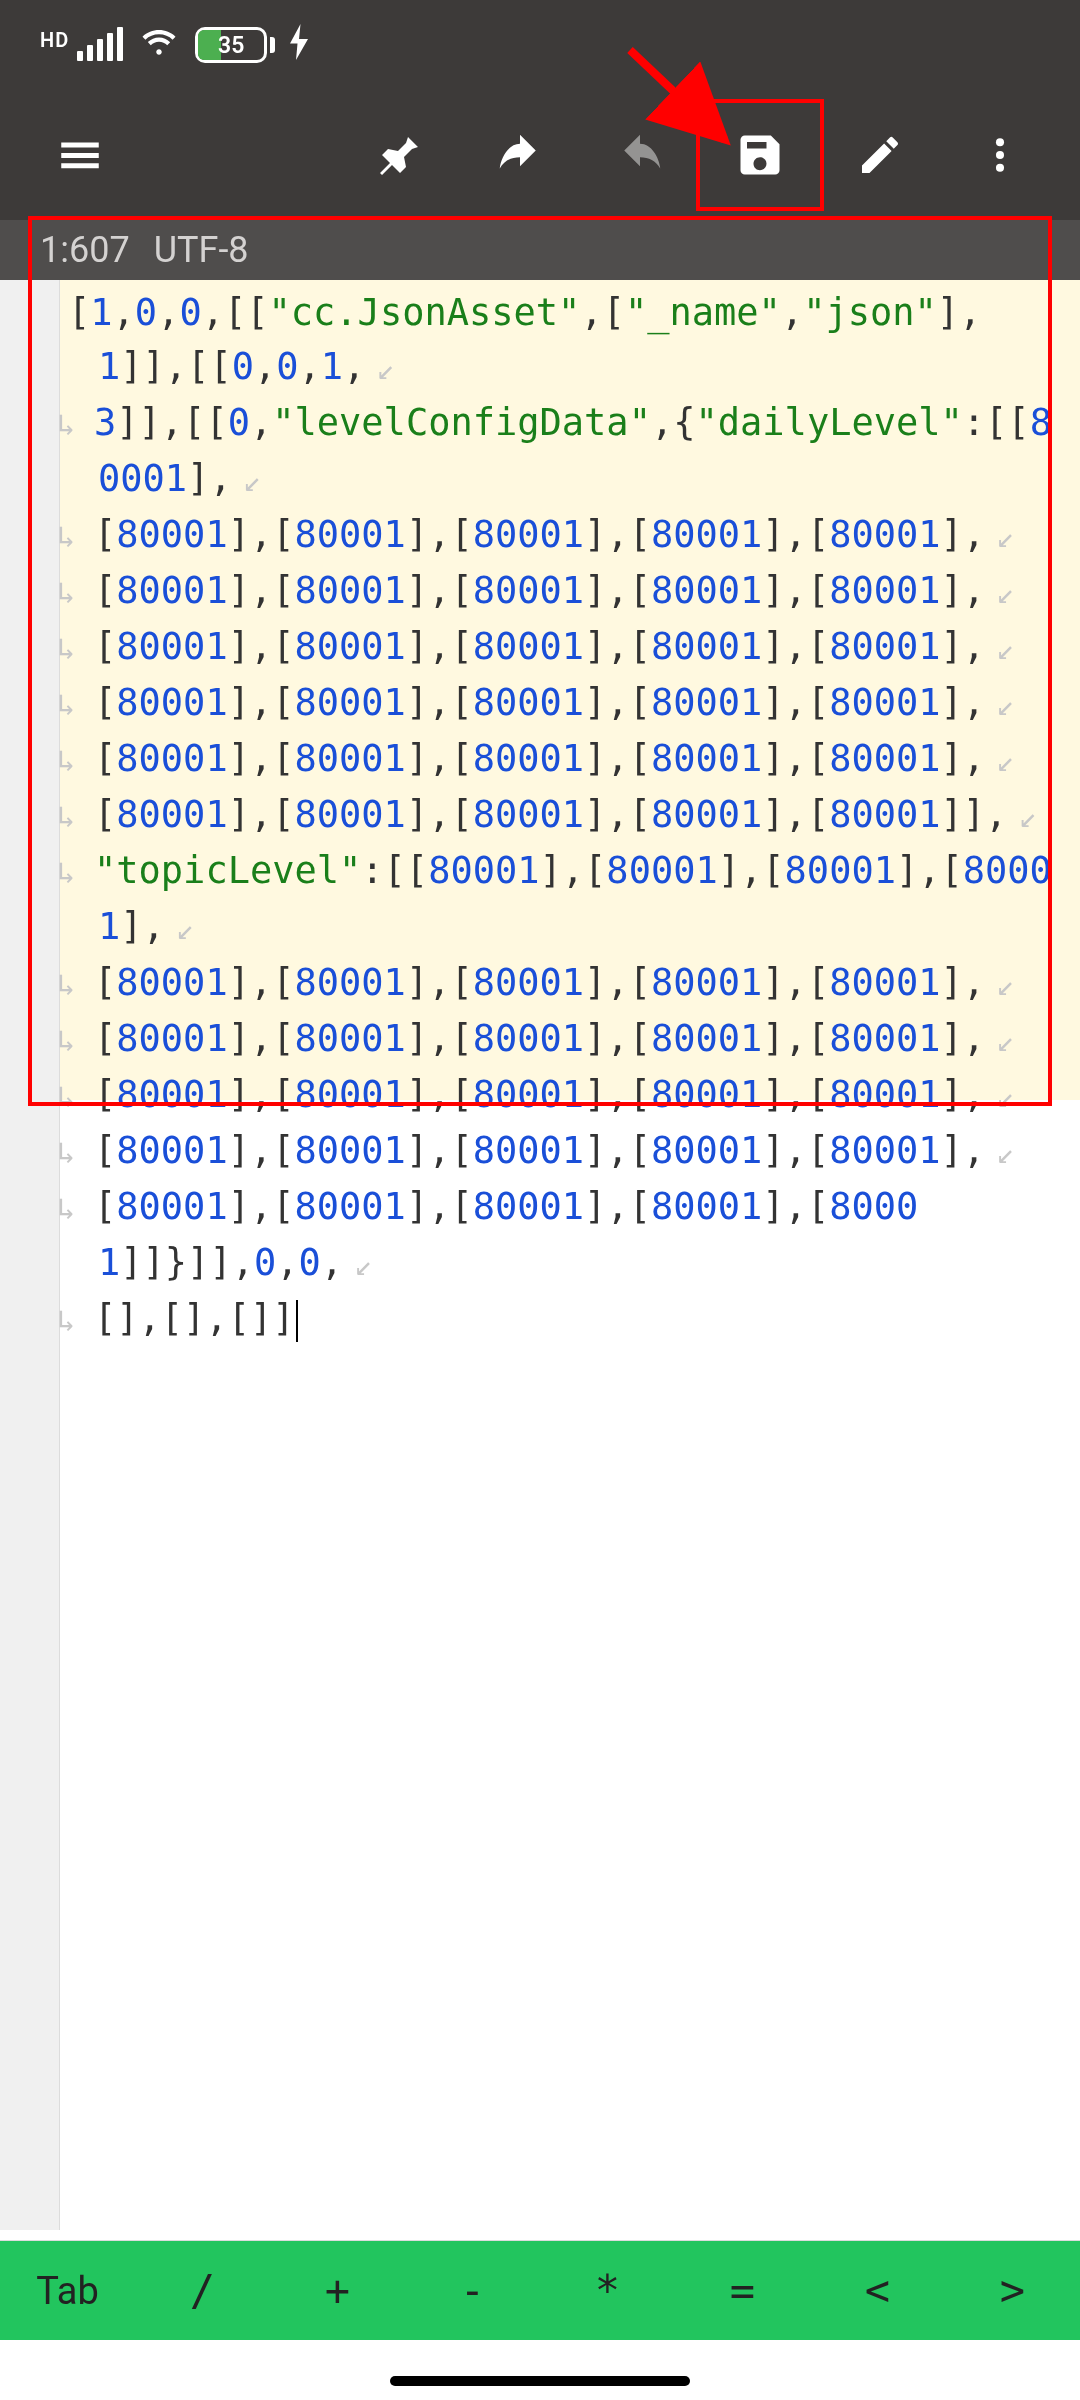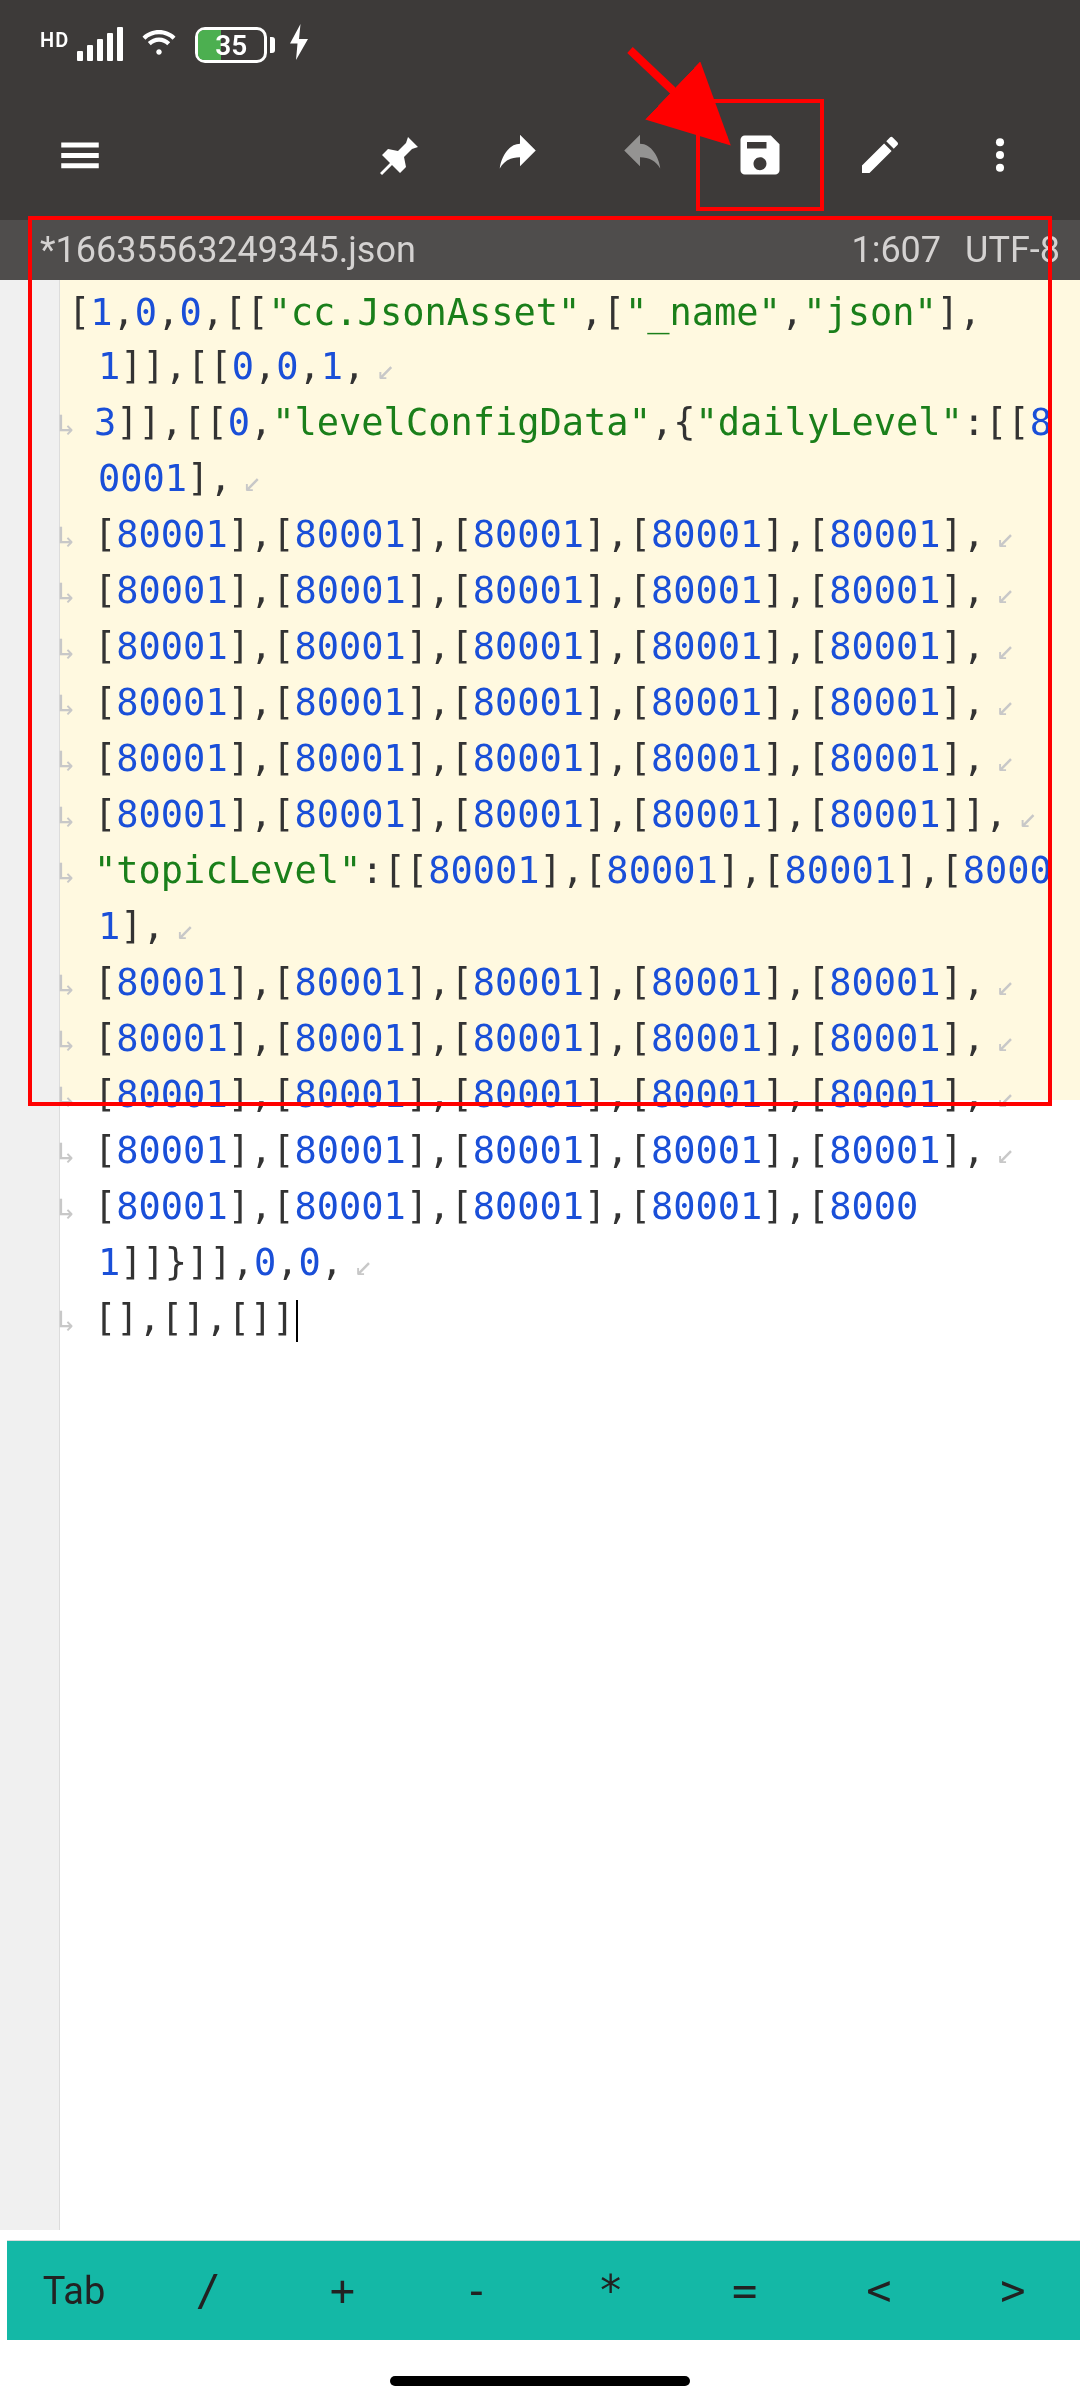"35" .battery-text { font-size: 28px -> 23px }
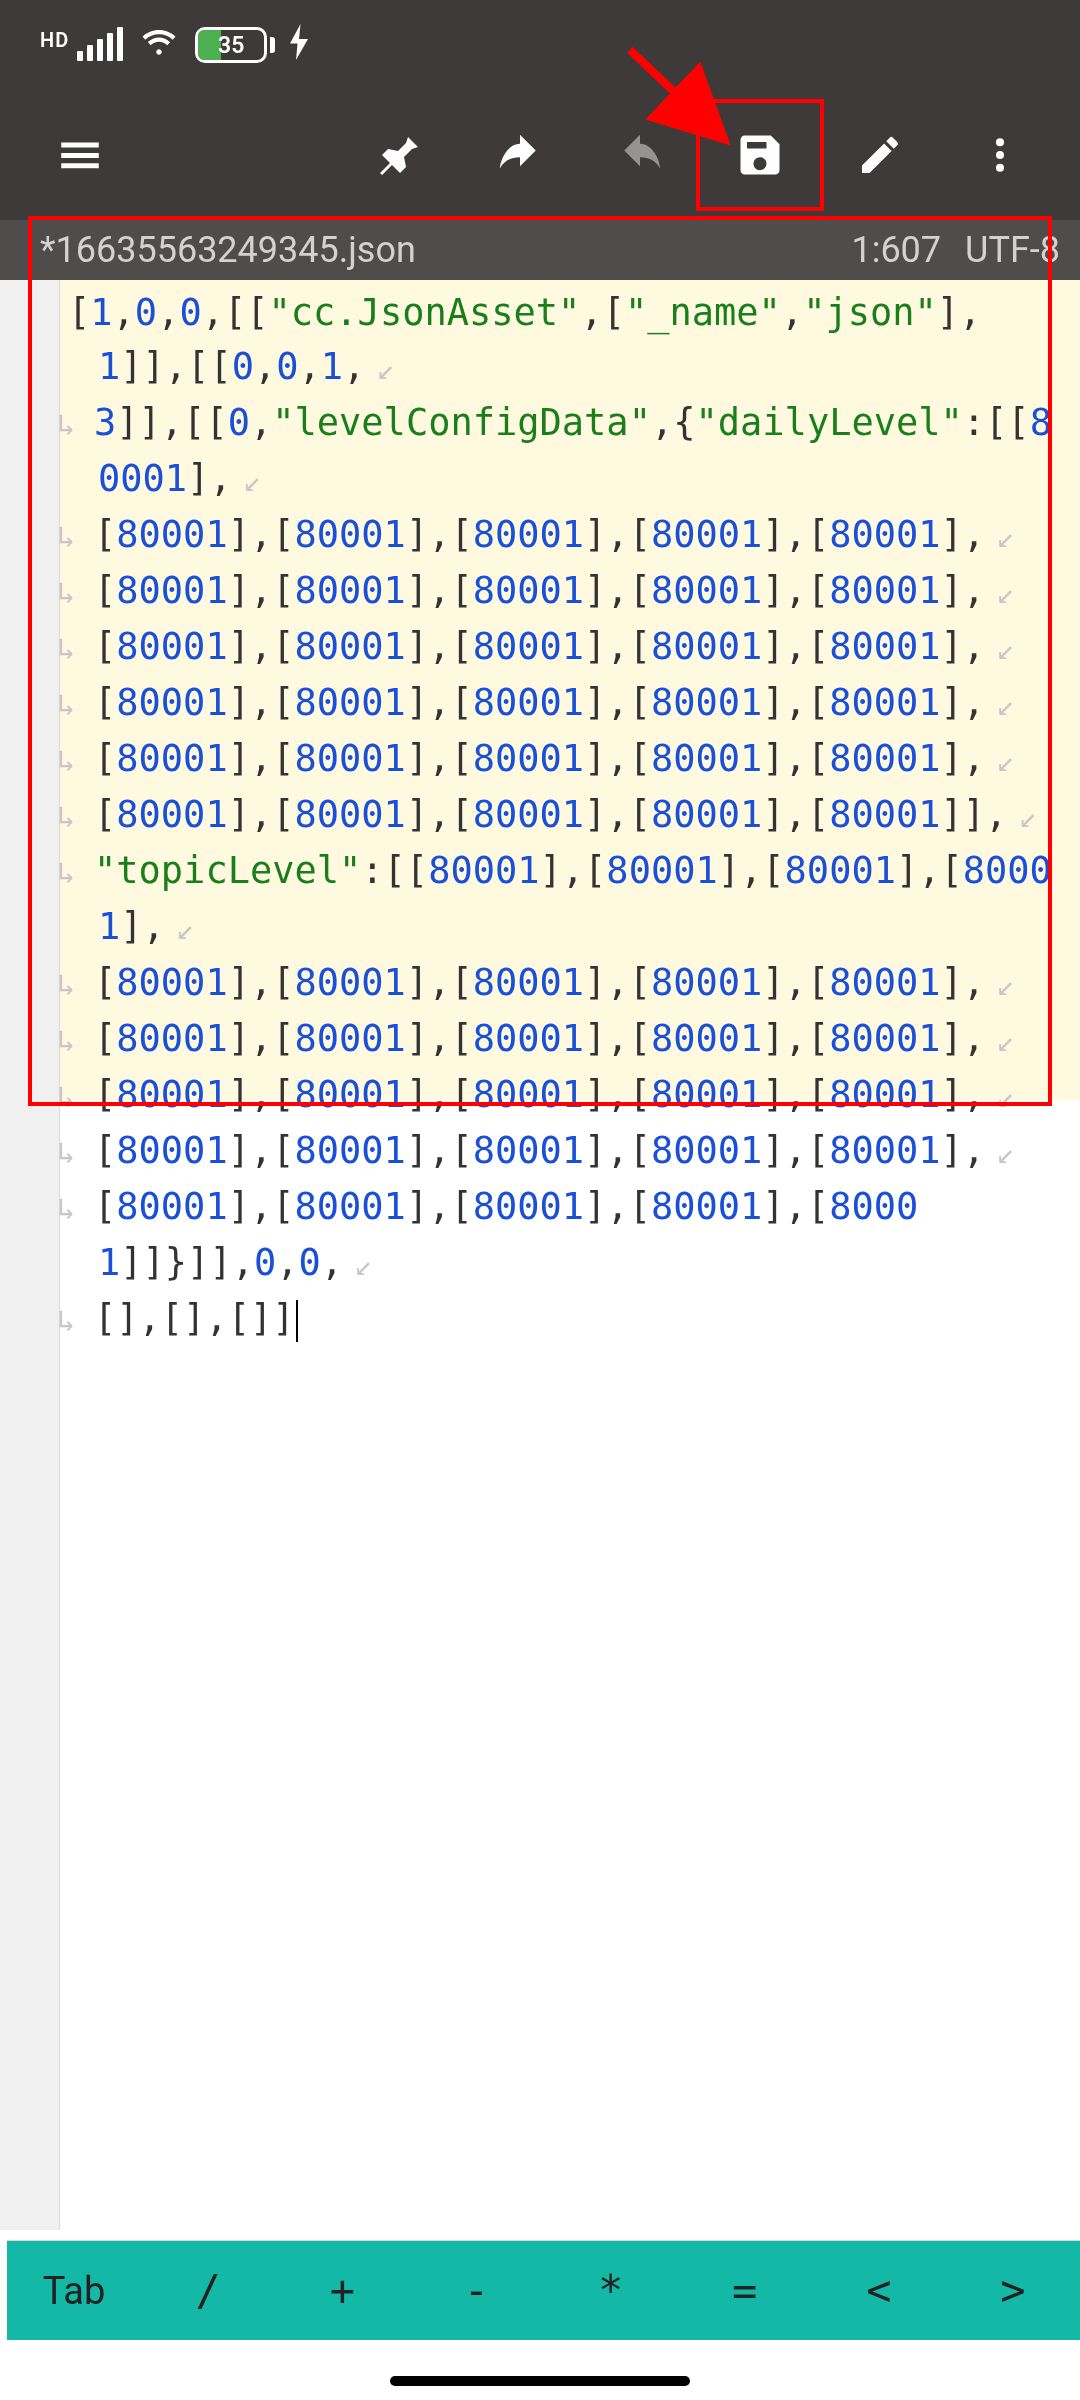"*16635563249345.json" span { html: <span>*16635563249345.json</span> -> none }
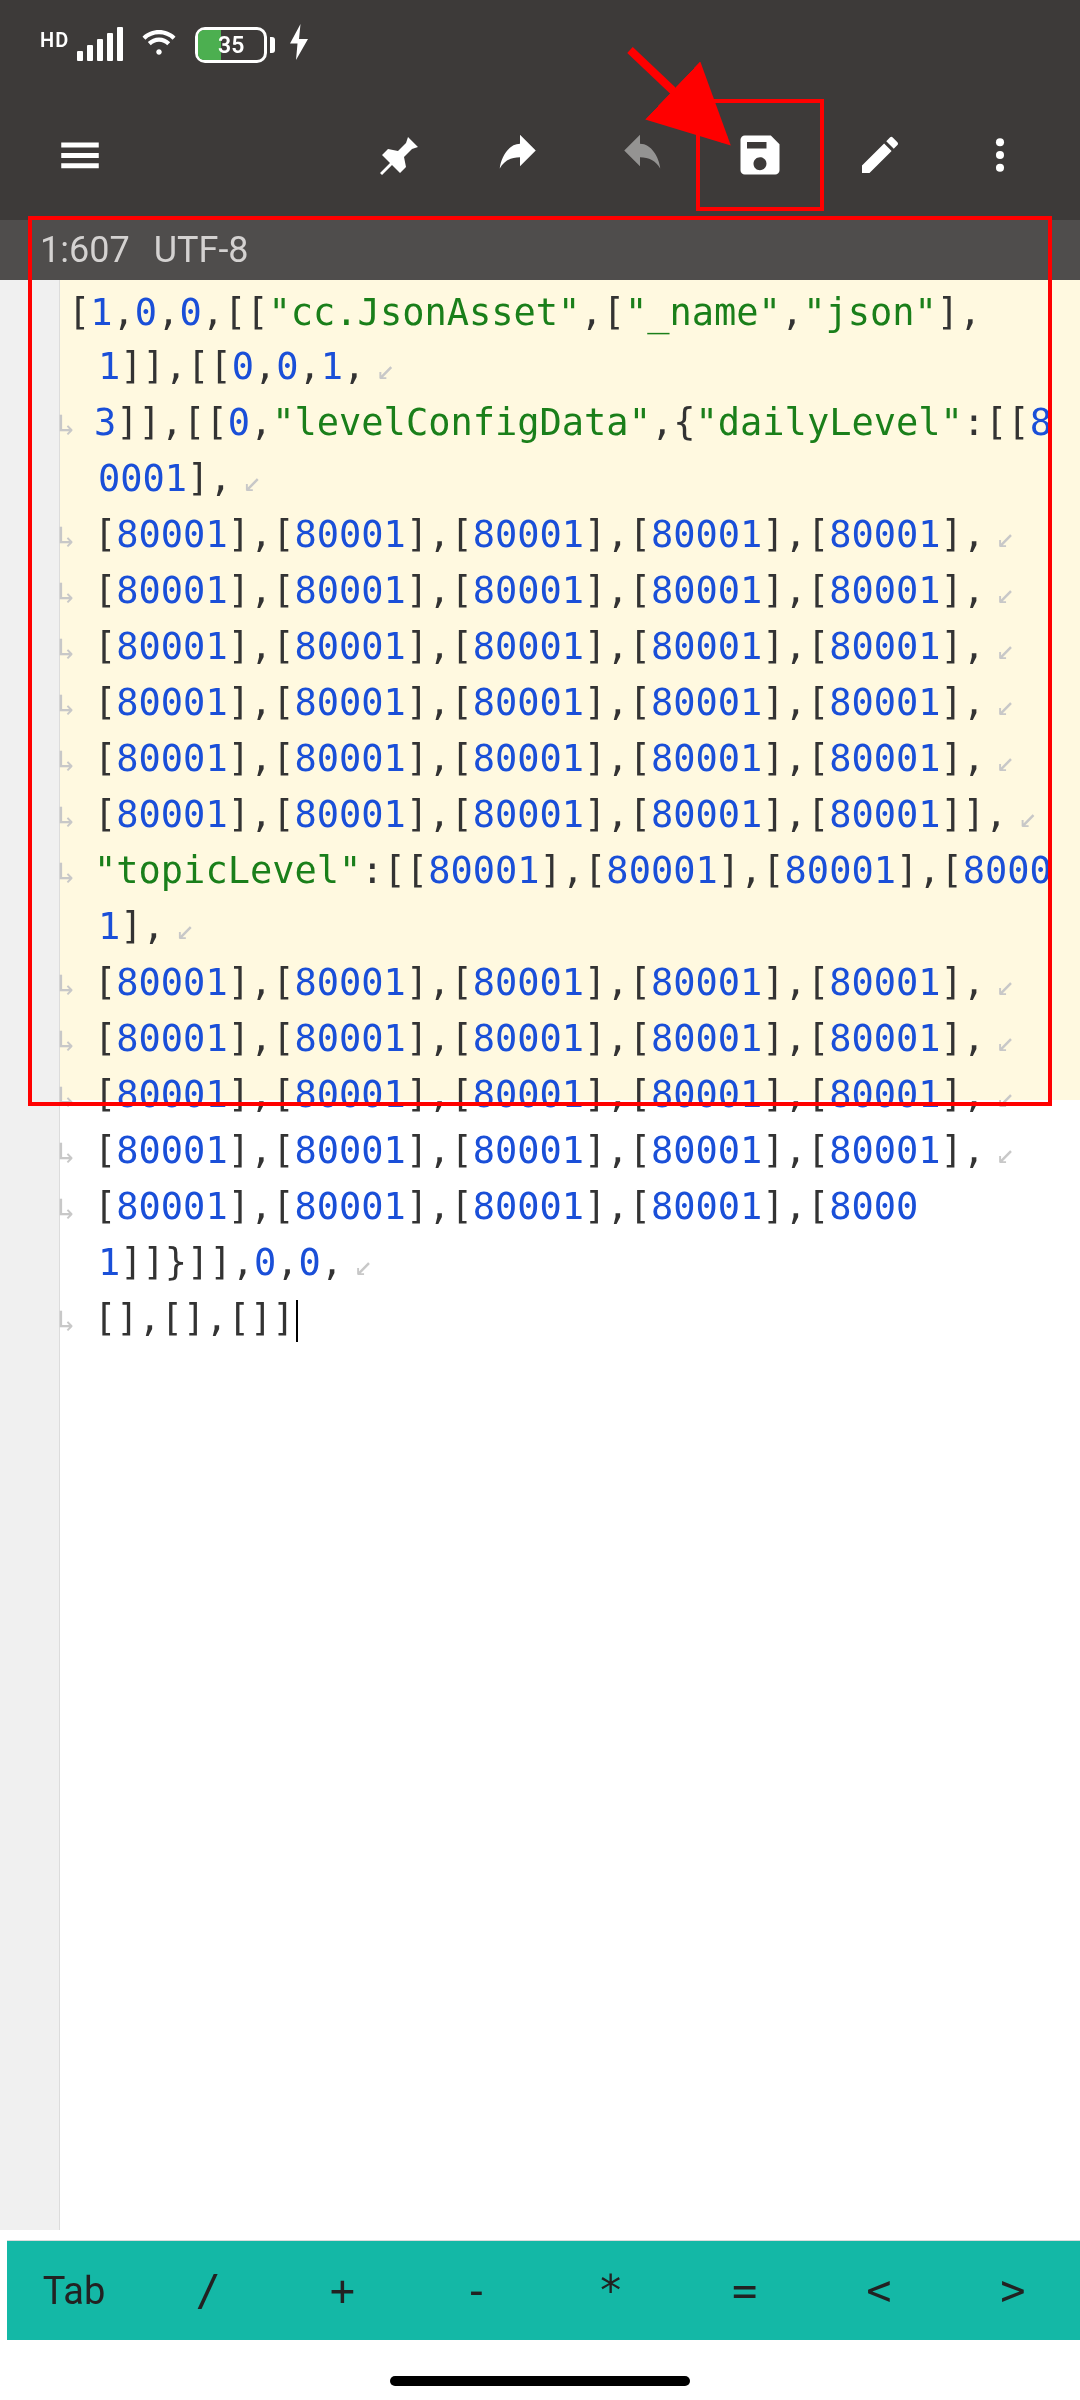"Tab" .bottom-bar { background: #14b8a6 -> #22c55e; left: 7px -> 0 }
